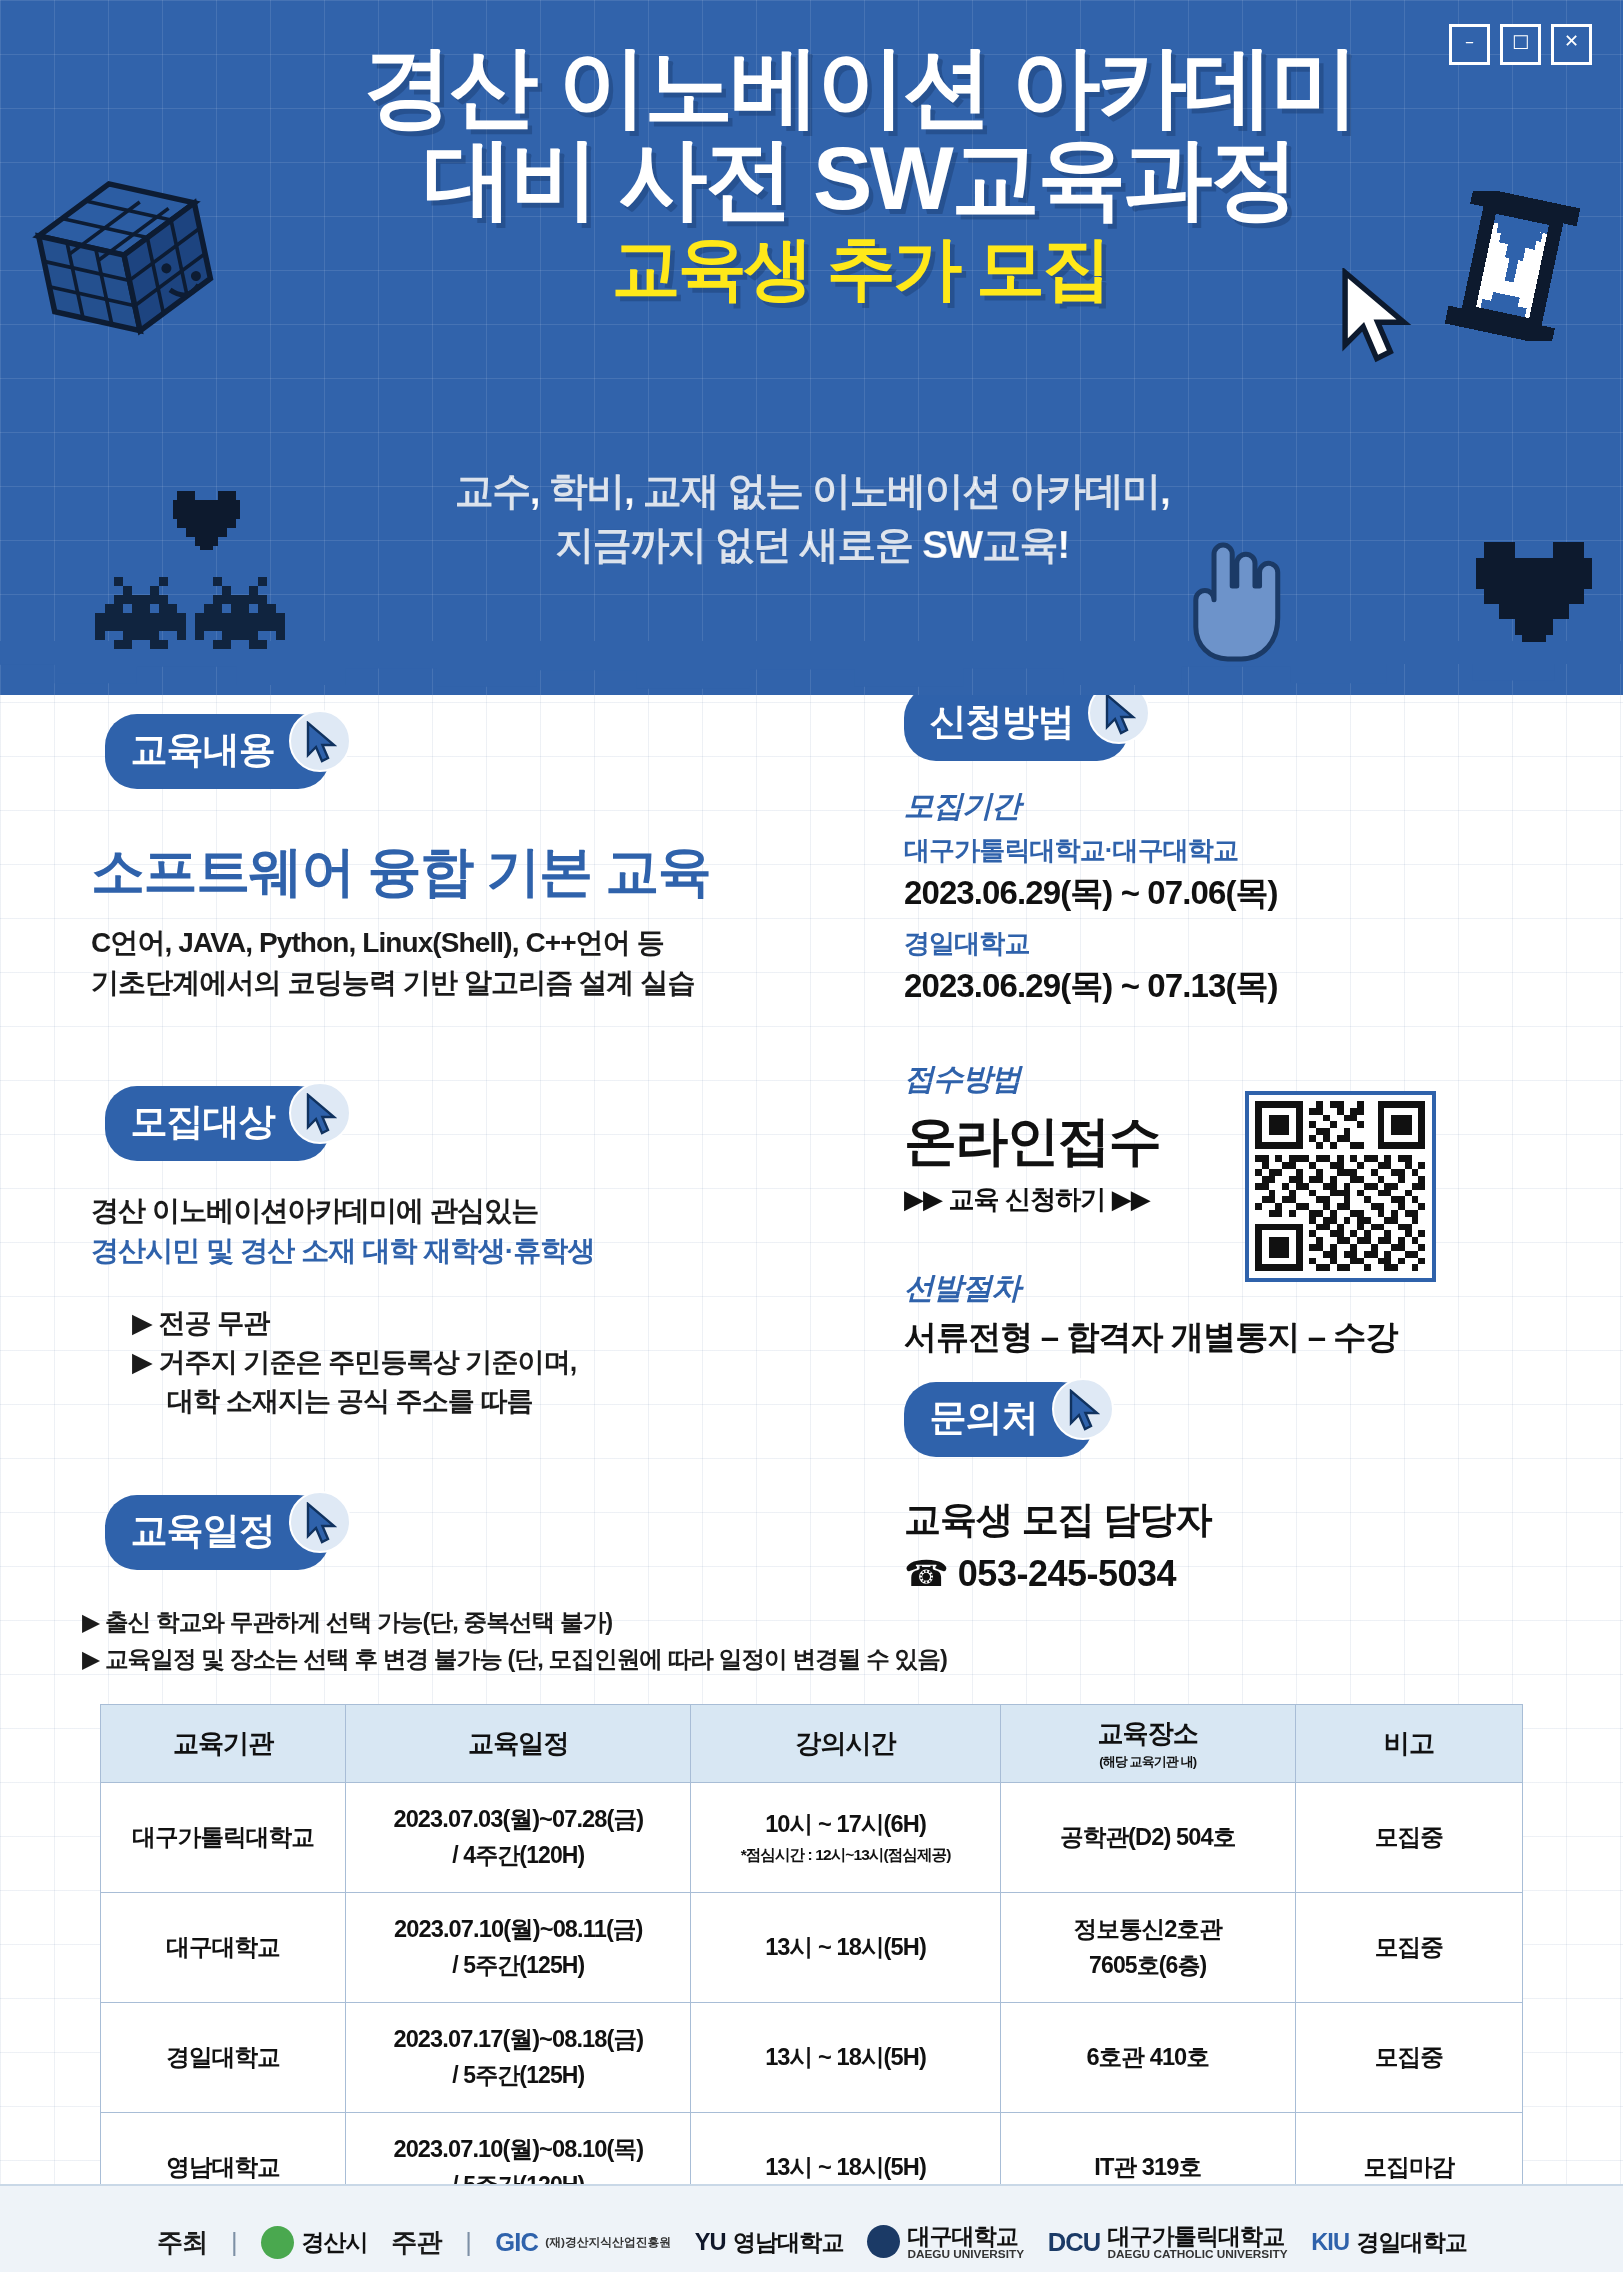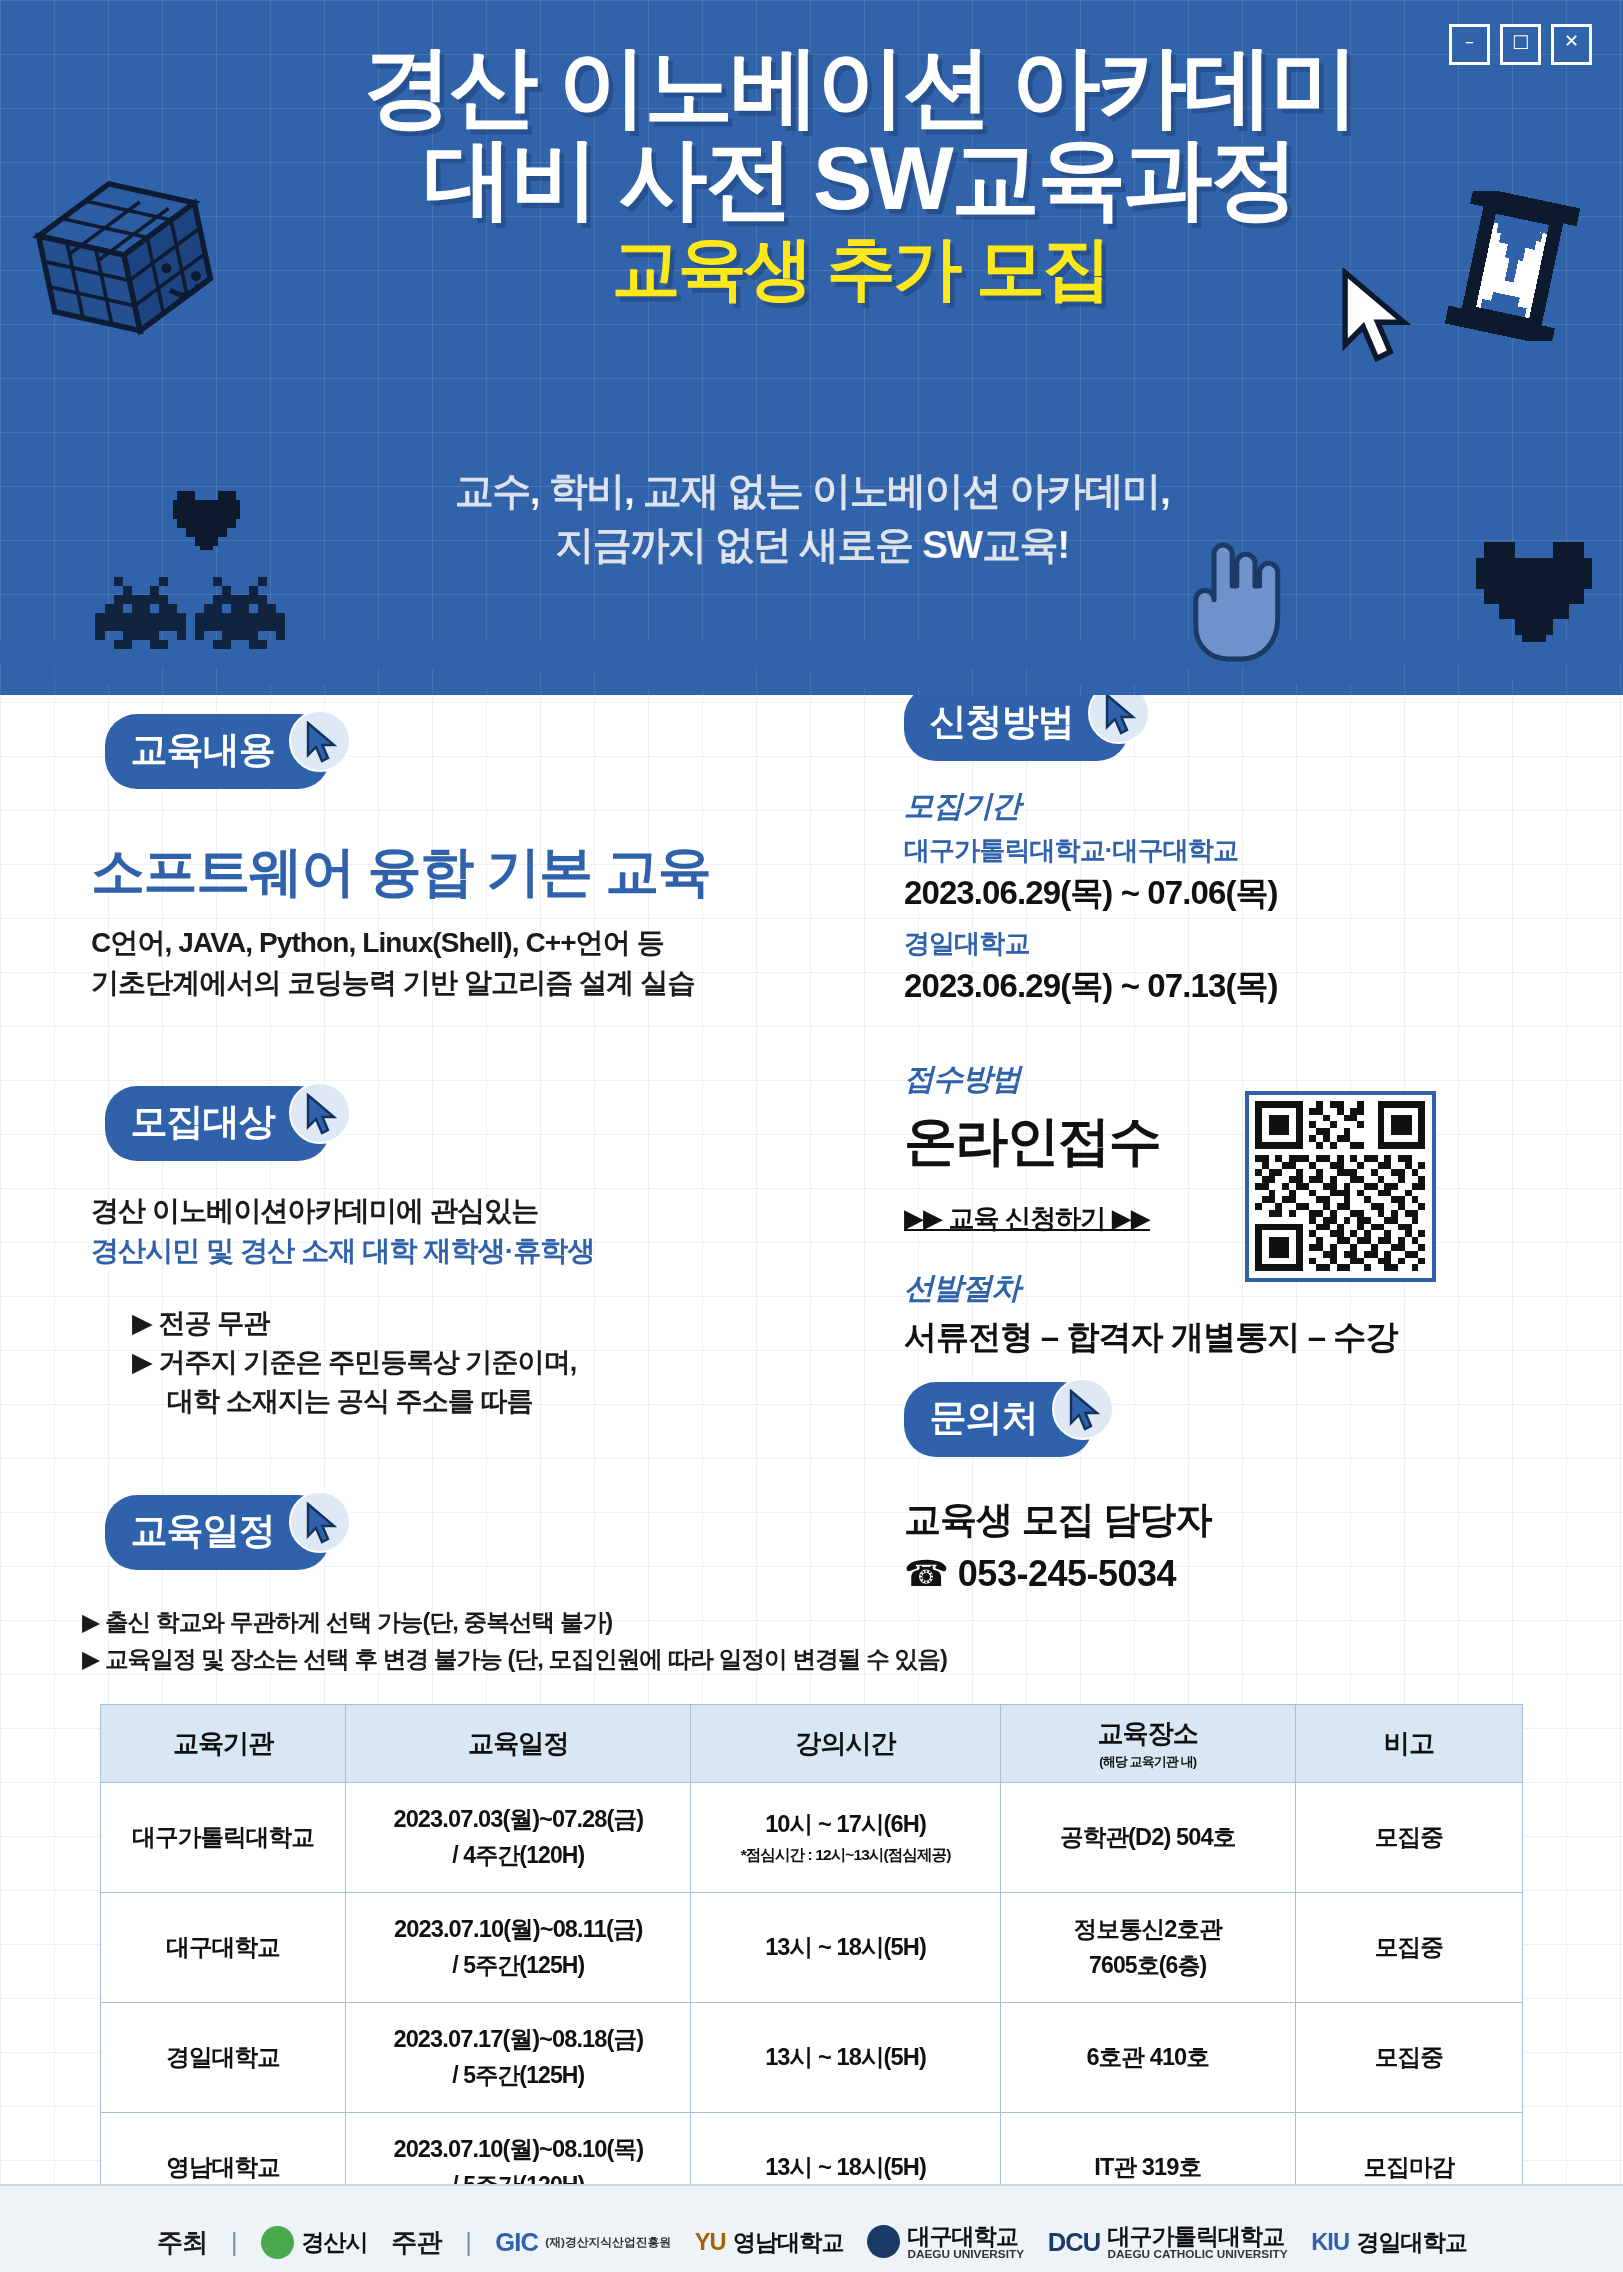"▶▶ 교육 신청하기 ▶▶" div.apply-link { margin-top: 23px -> 4px; text-decoration: underline -> none }
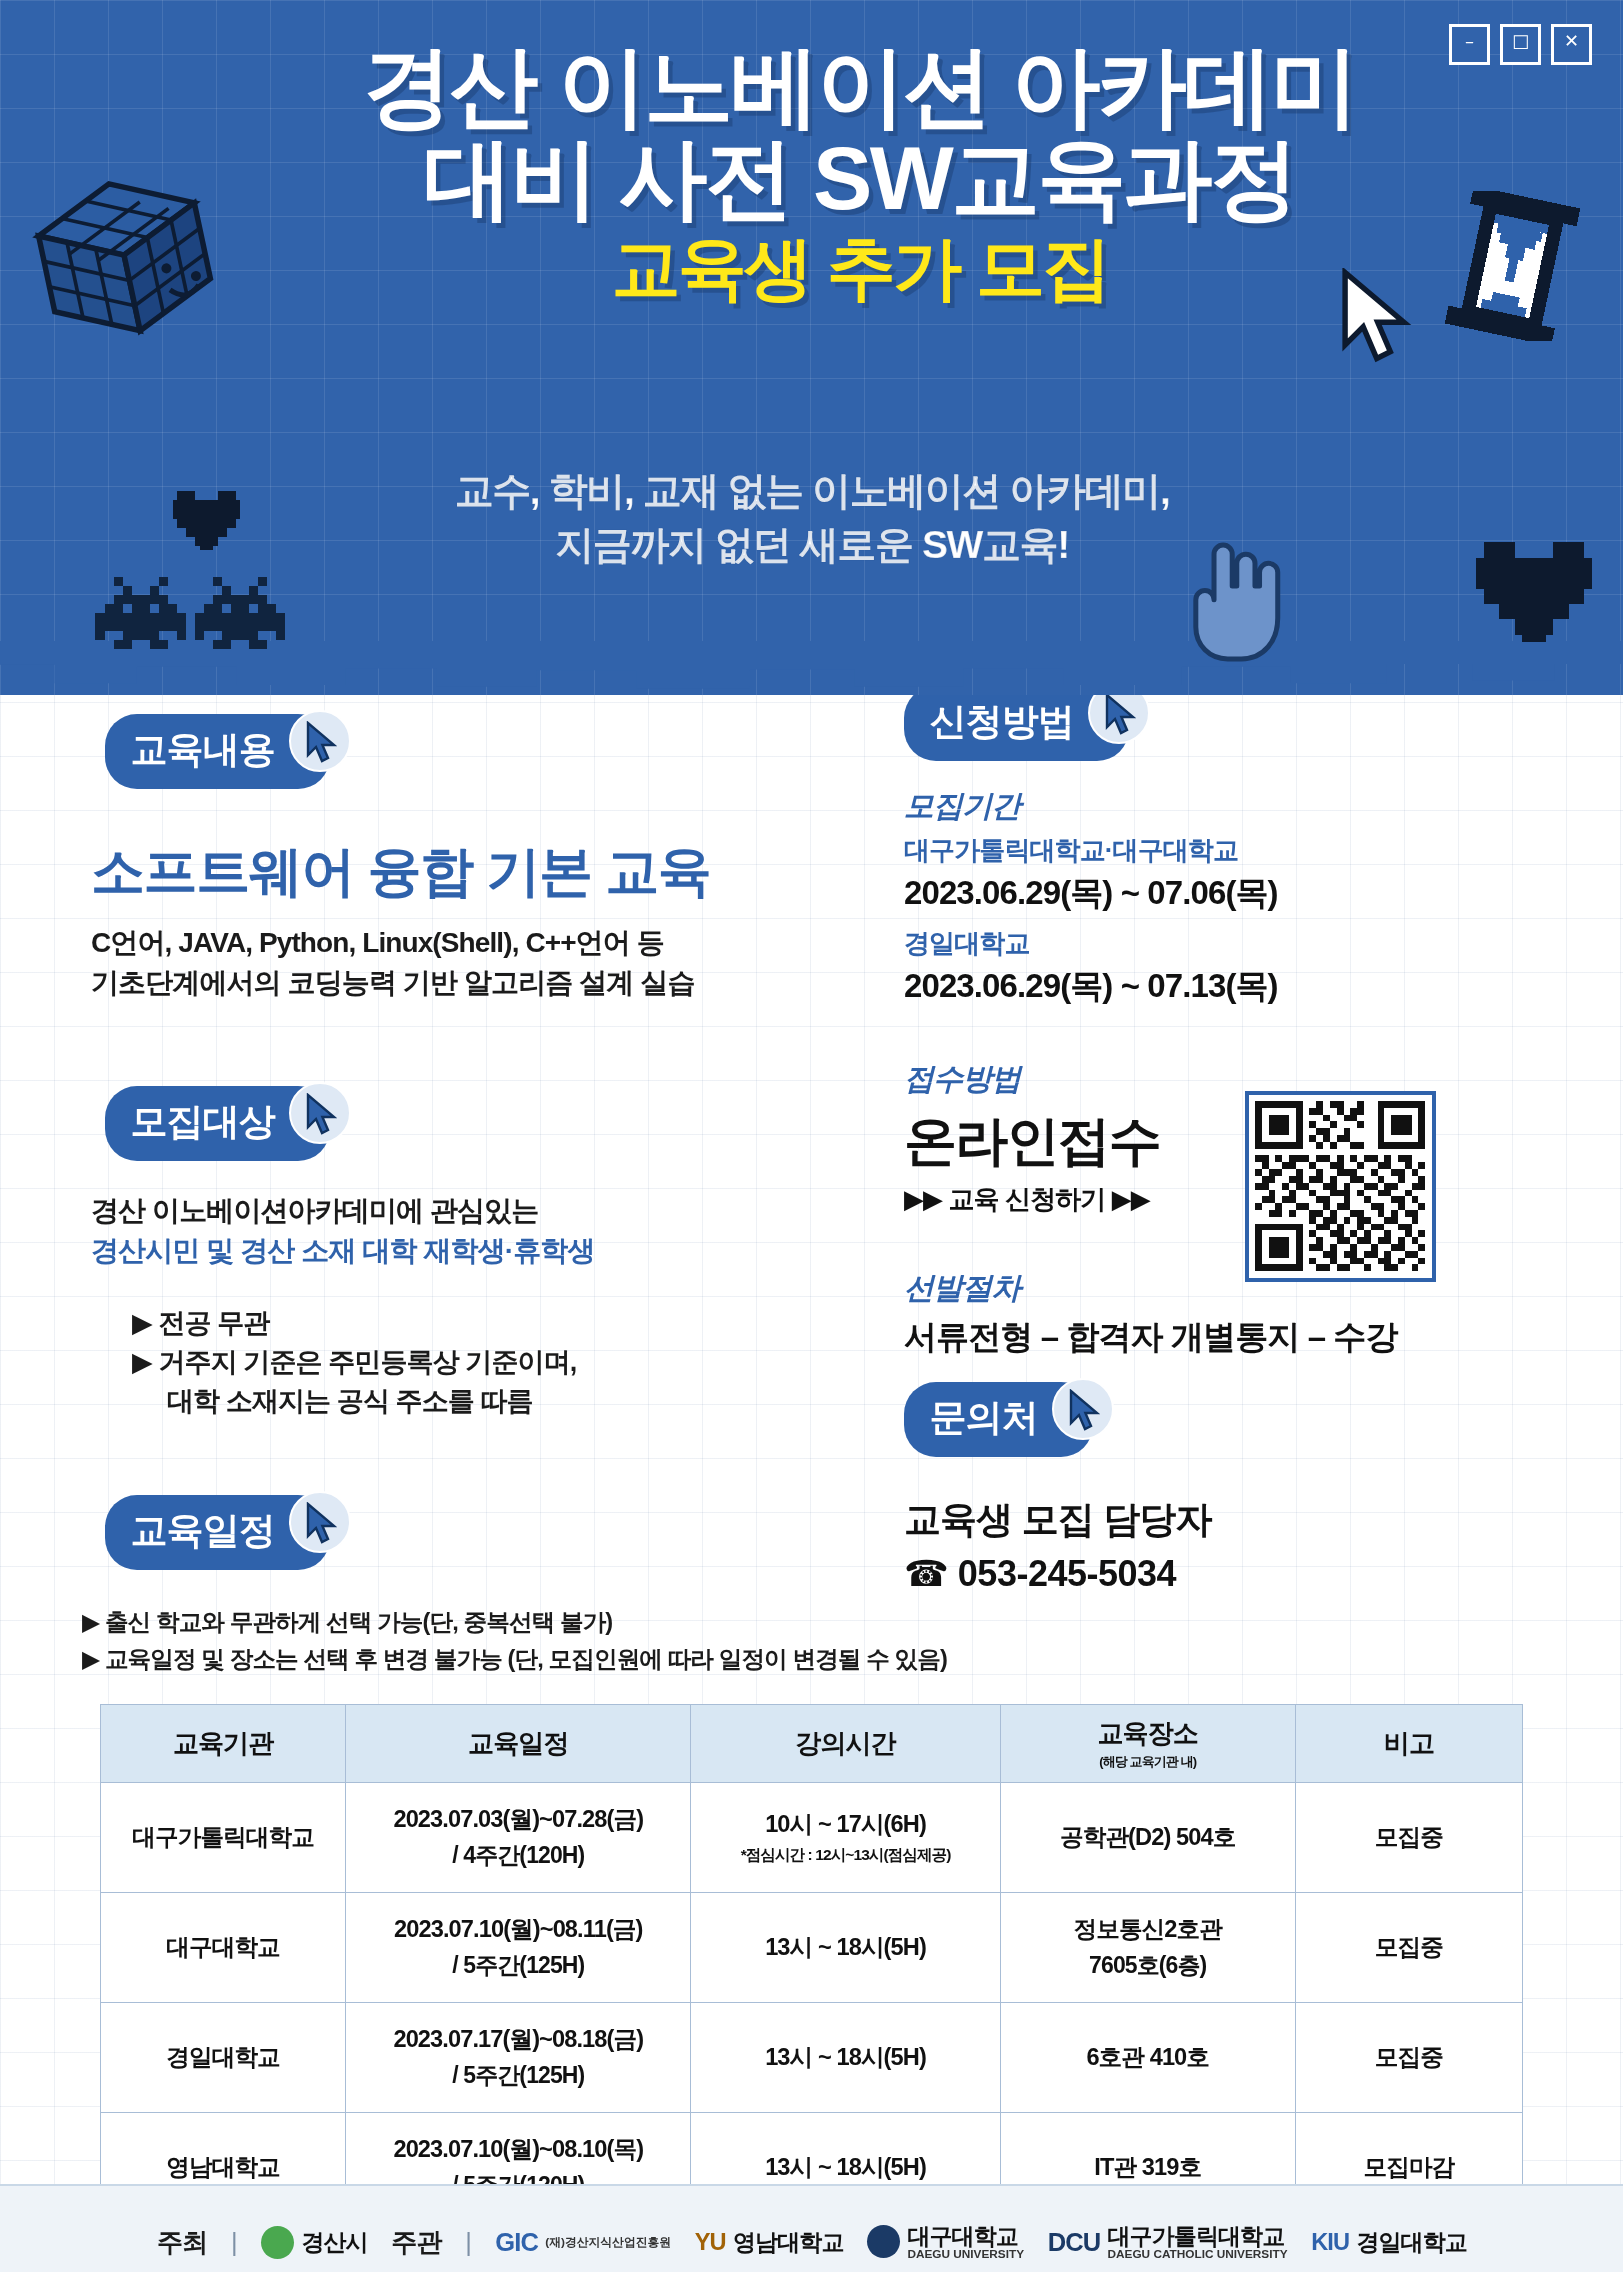"YU" span { color: #a16207 -> #0f172a }
